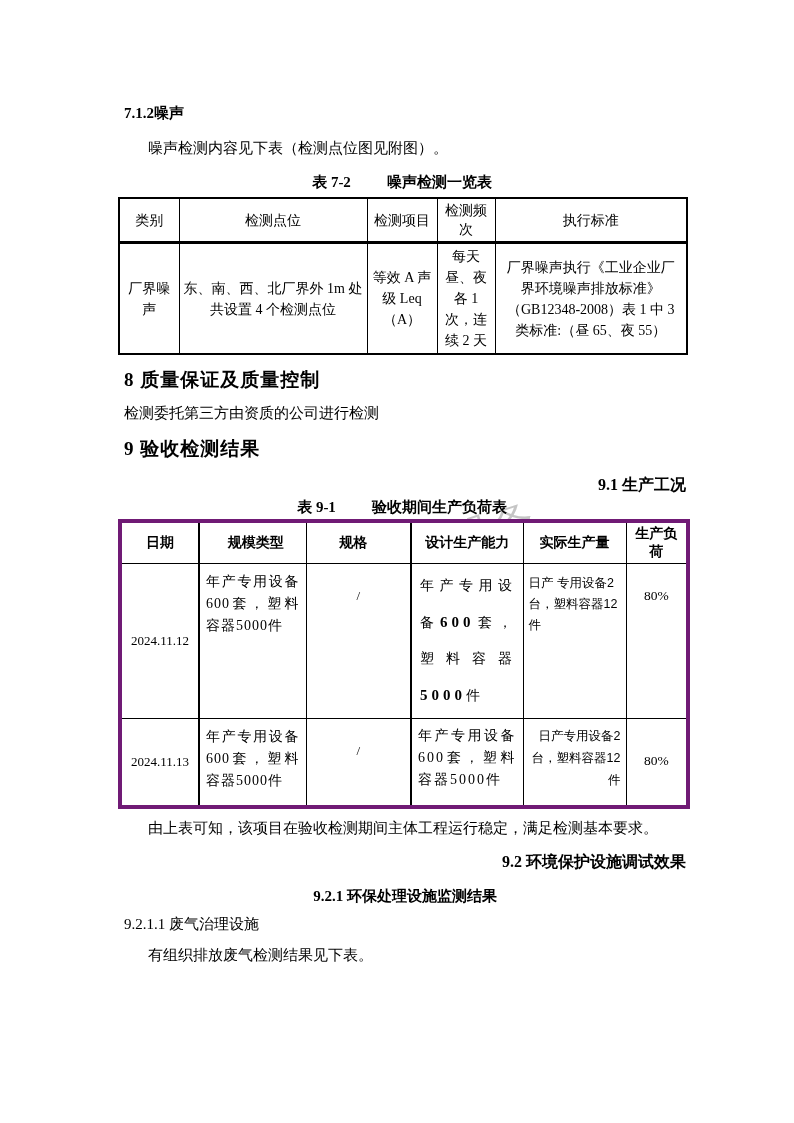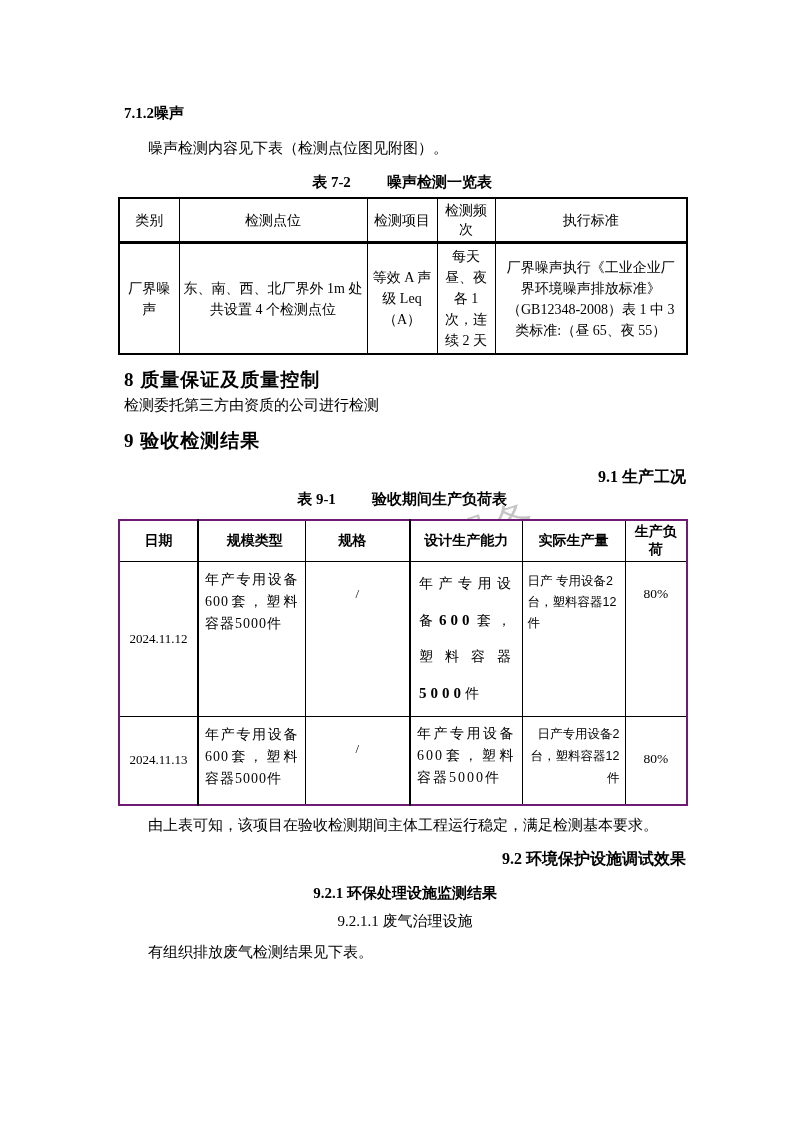"检测委托第三方由资质的公司进行检测" .para-flush { margin: 2px 0 0 6px -> 10px 0 0 6px }
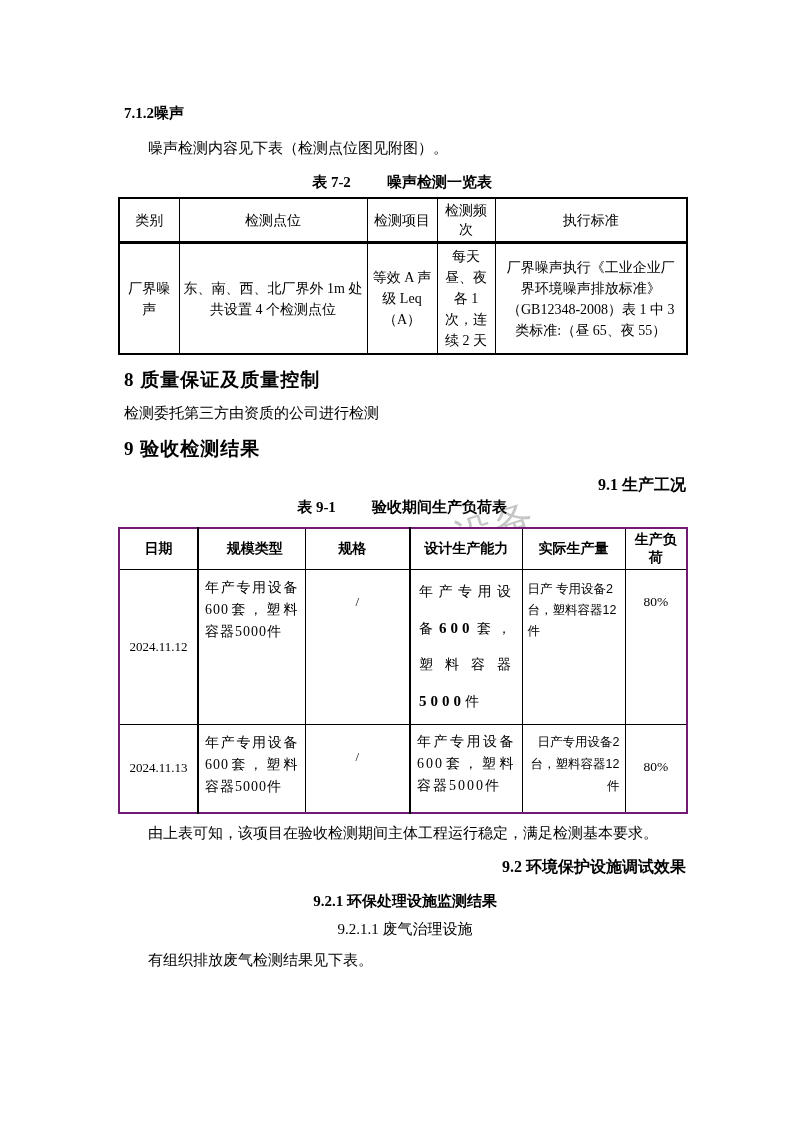"日期" .t91 { border: 2px solid #701a75 -> 4px solid #701a75; margin-top: 10px -> 2px }
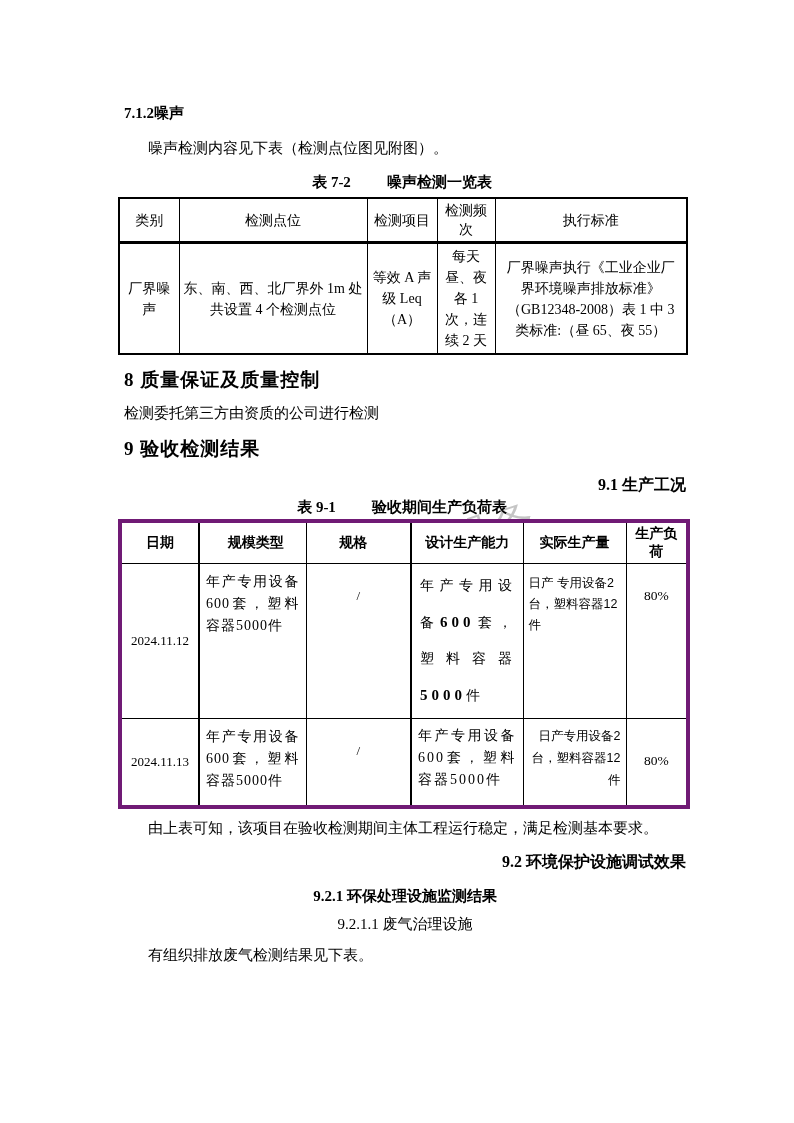"9.2.1.1 废气治理设施" .h-plain { text-align: center -> none }
